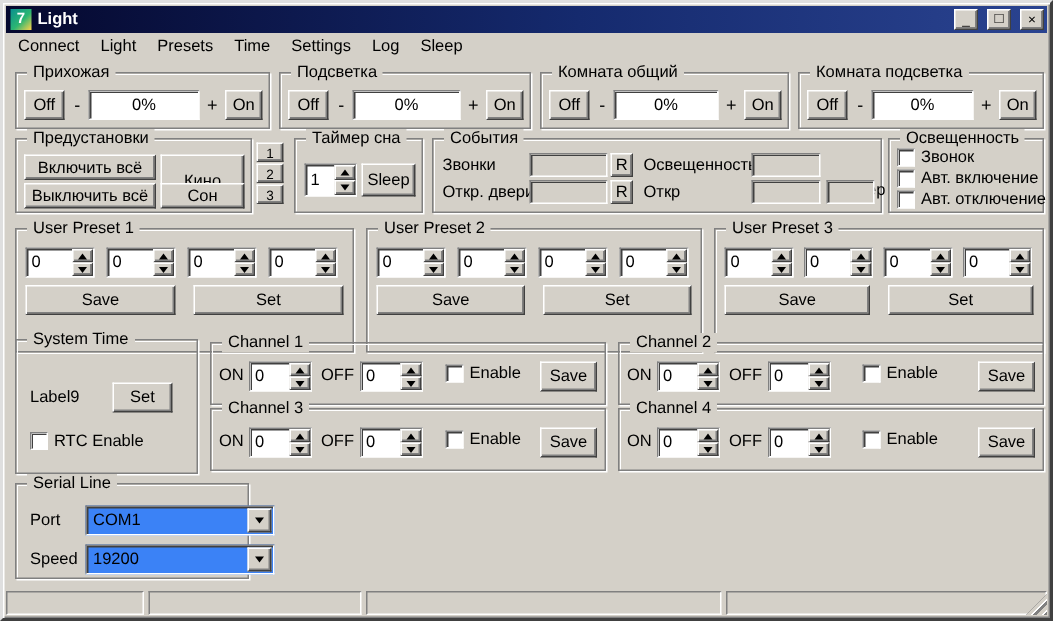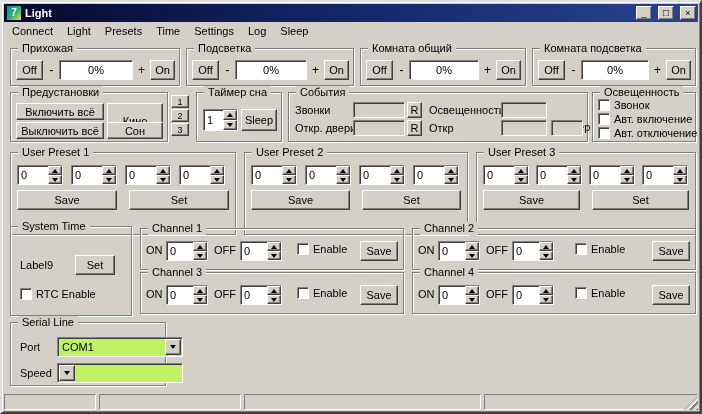"COM1" .combo { background: #bef264 -> #3b82f6 }
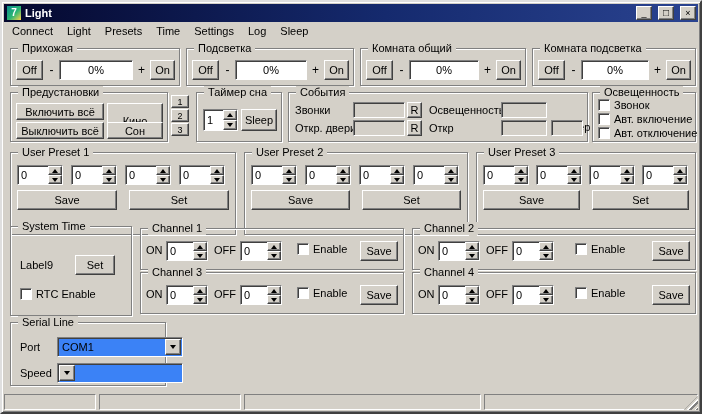"19200" span.combo-val { html: none -> <span>19200</span> }
